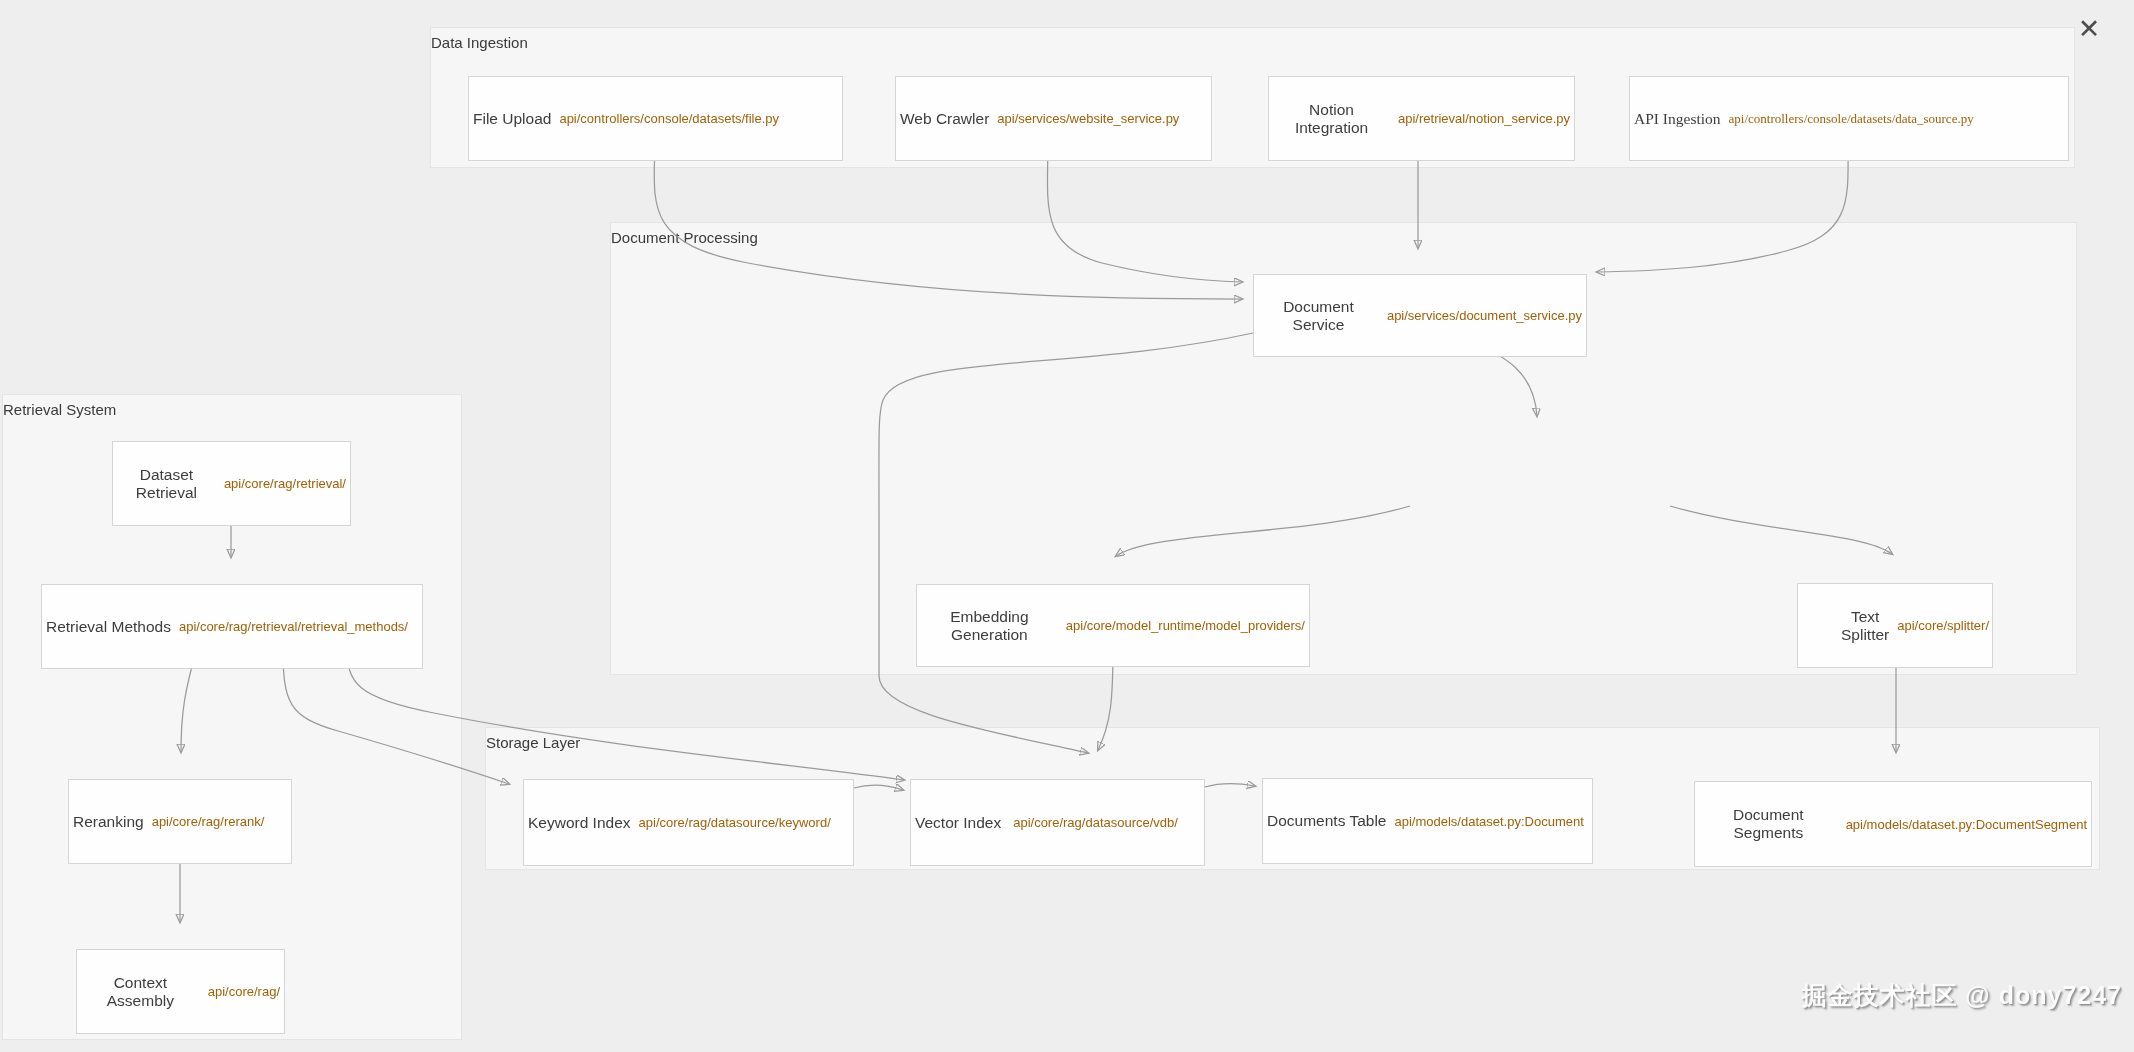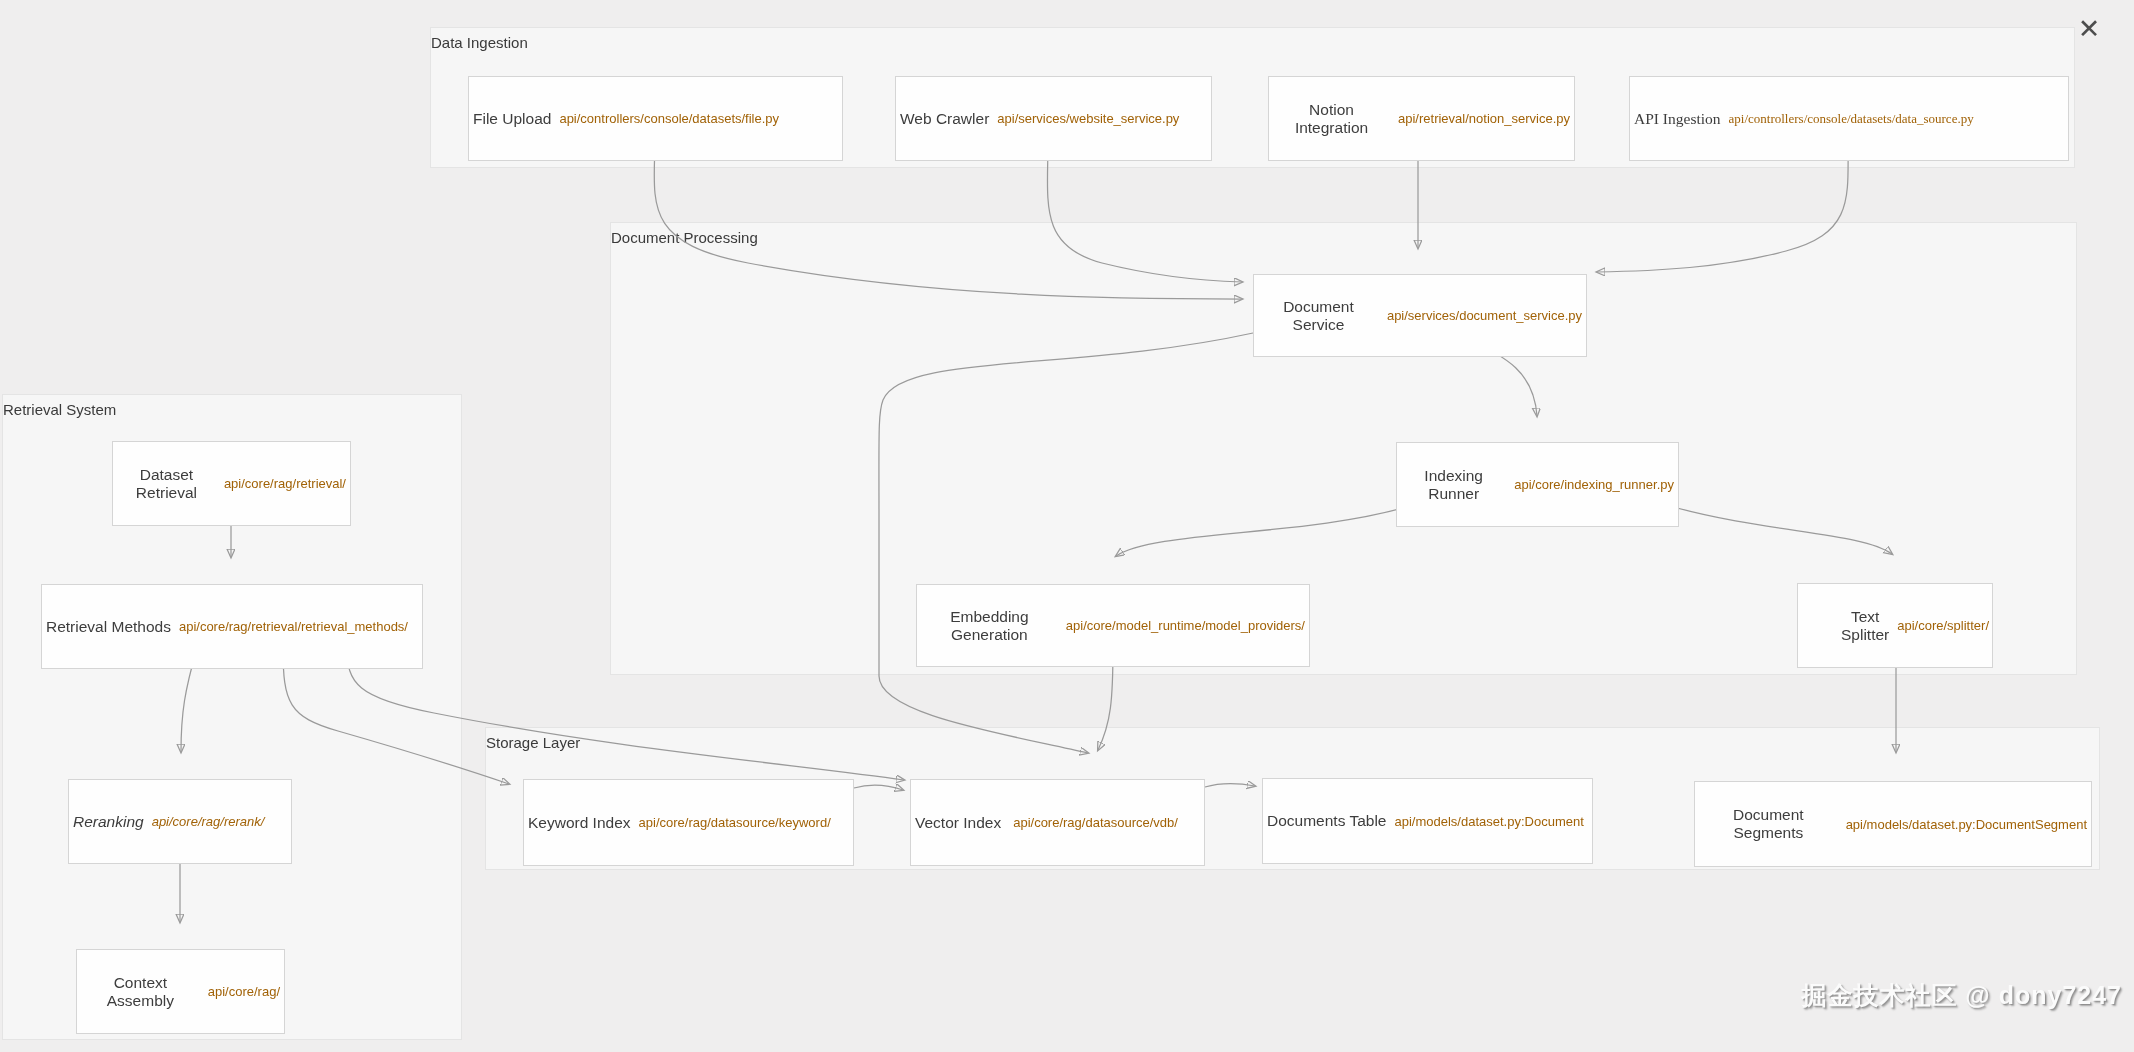"Indexing Runner" div.node { html: <div> <div>Indexing Runner</div> <div>api/core/indexing_runner.py</div> </div> -> none }
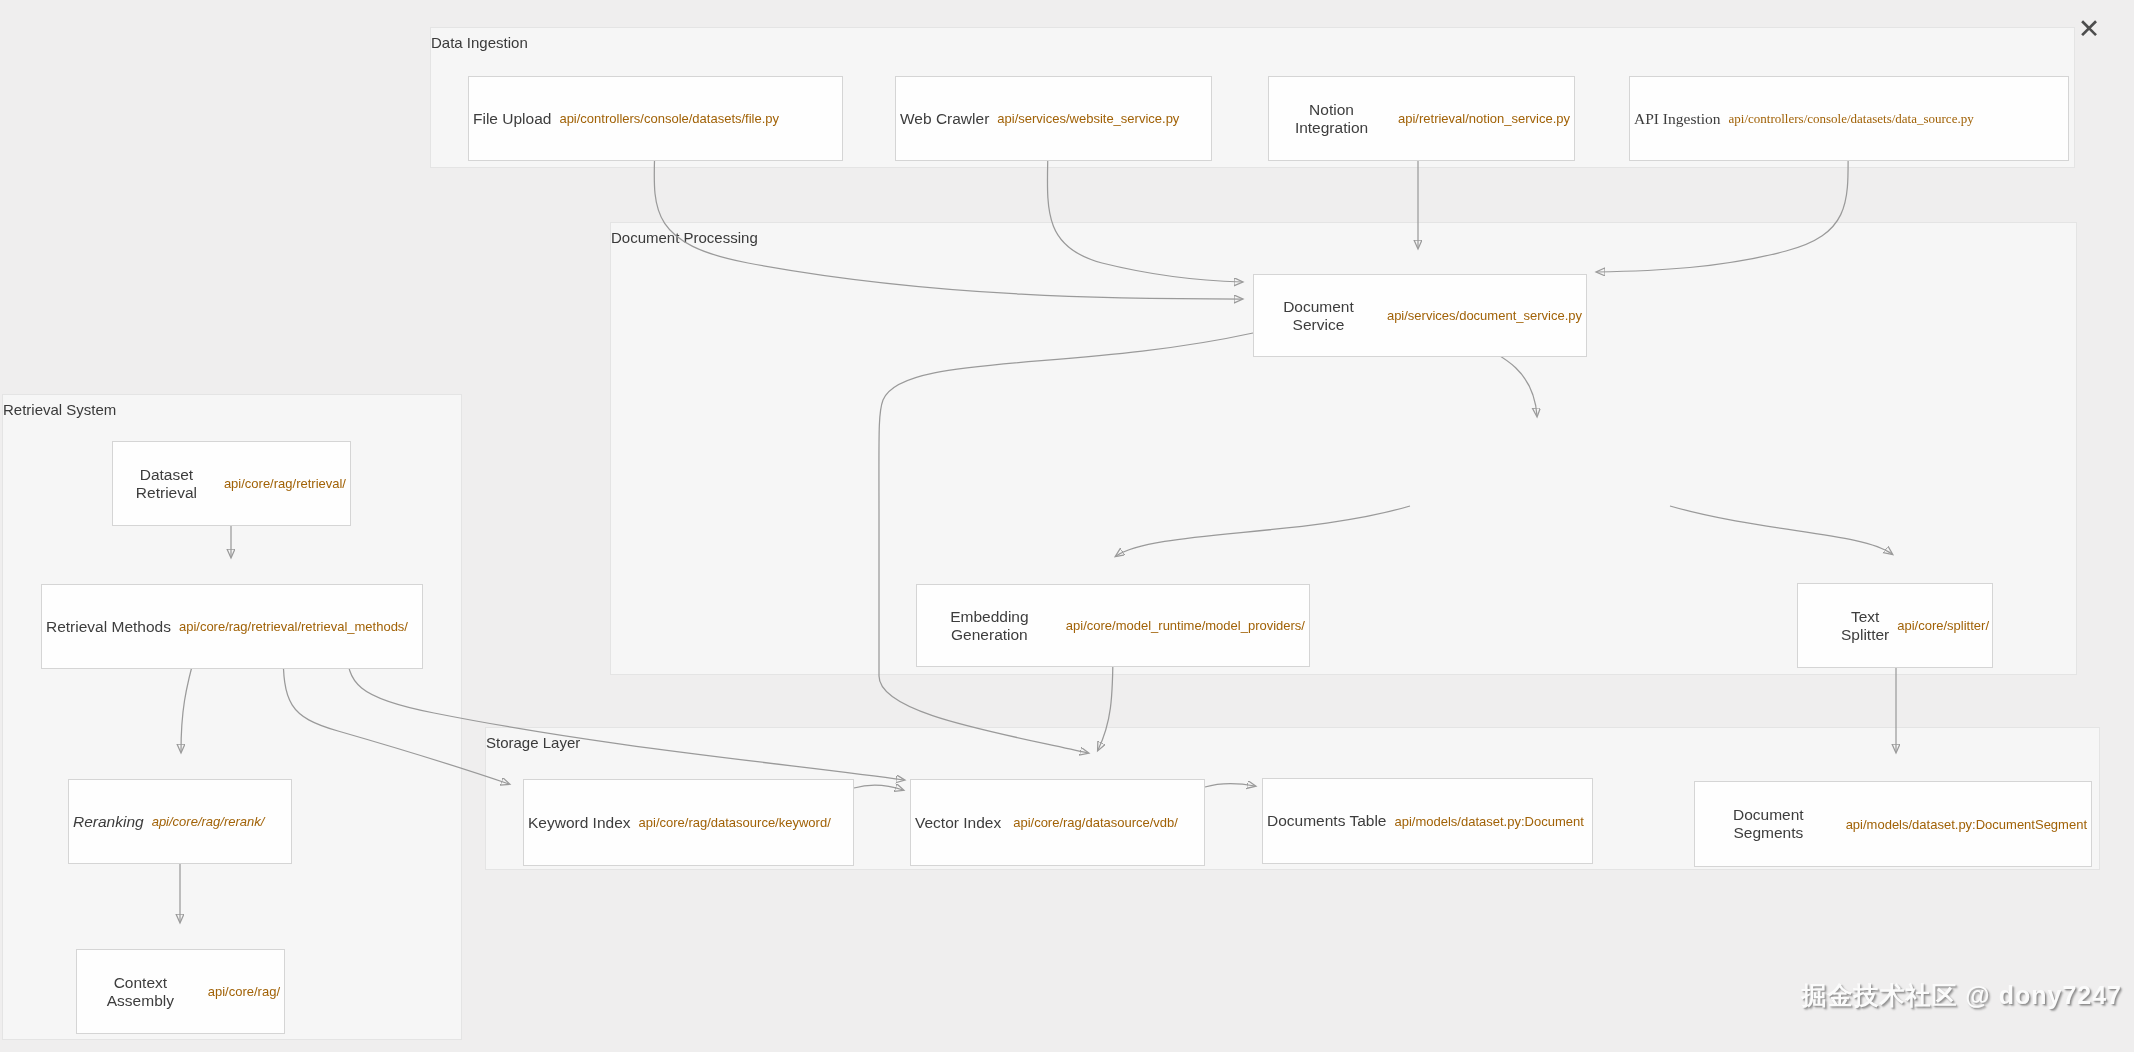"Reranking" div.node { font-style: italic -> none }
